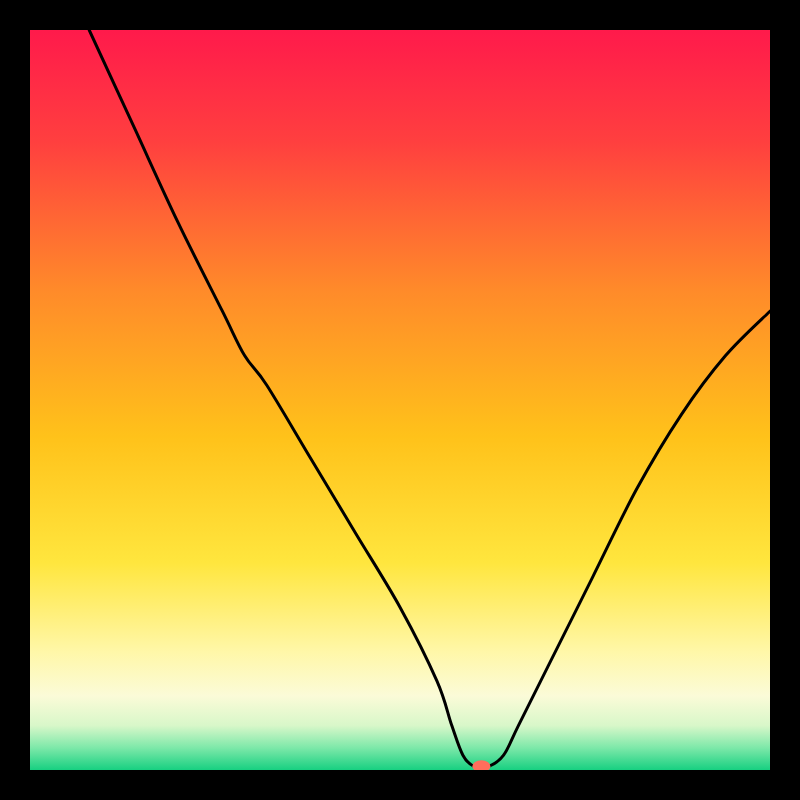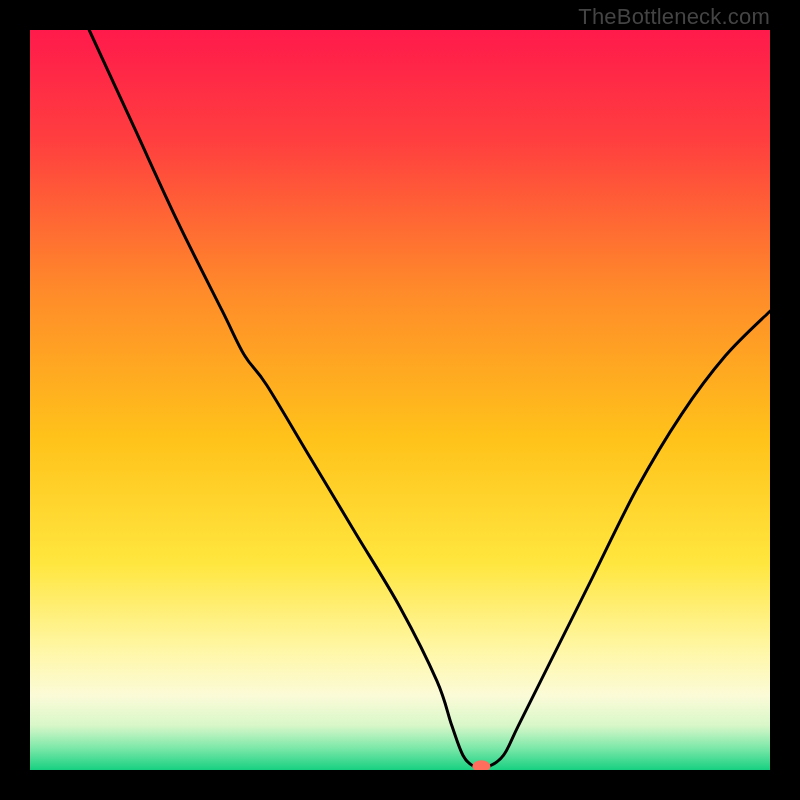"TheBottleneck.com" div.watermark { html: <div>TheBottleneck.com</div> -> none }
